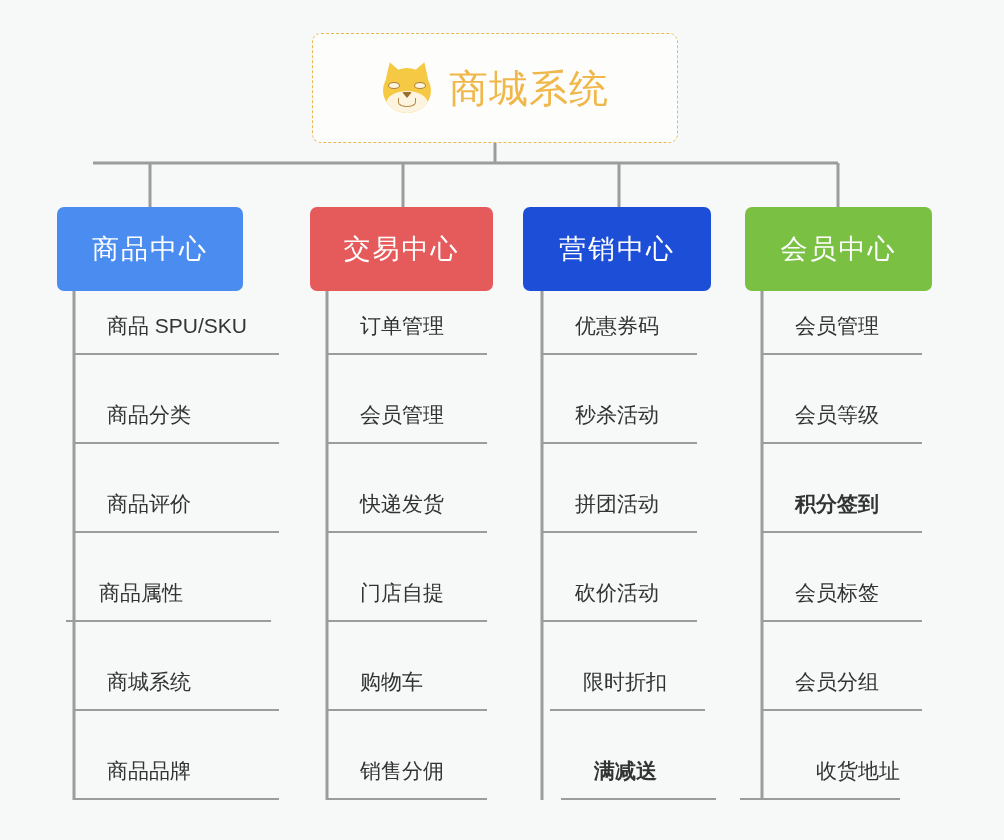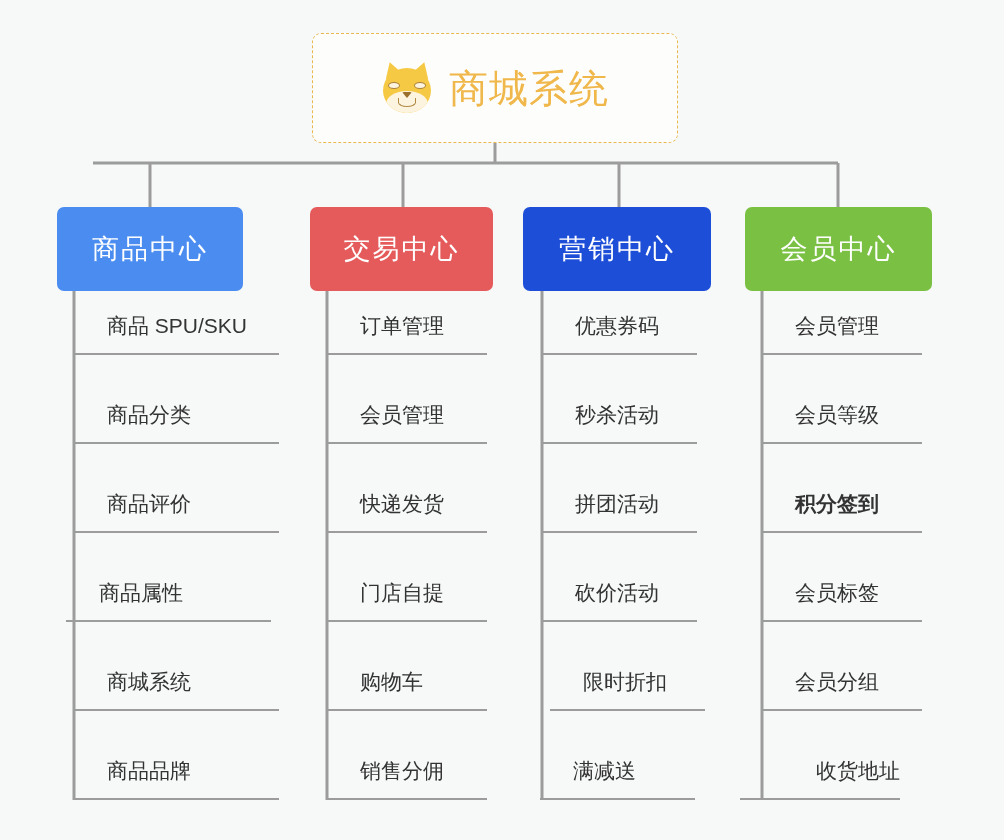"满减送" div.leaf { font-weight: none -> bold; left: 540px -> 561px }
